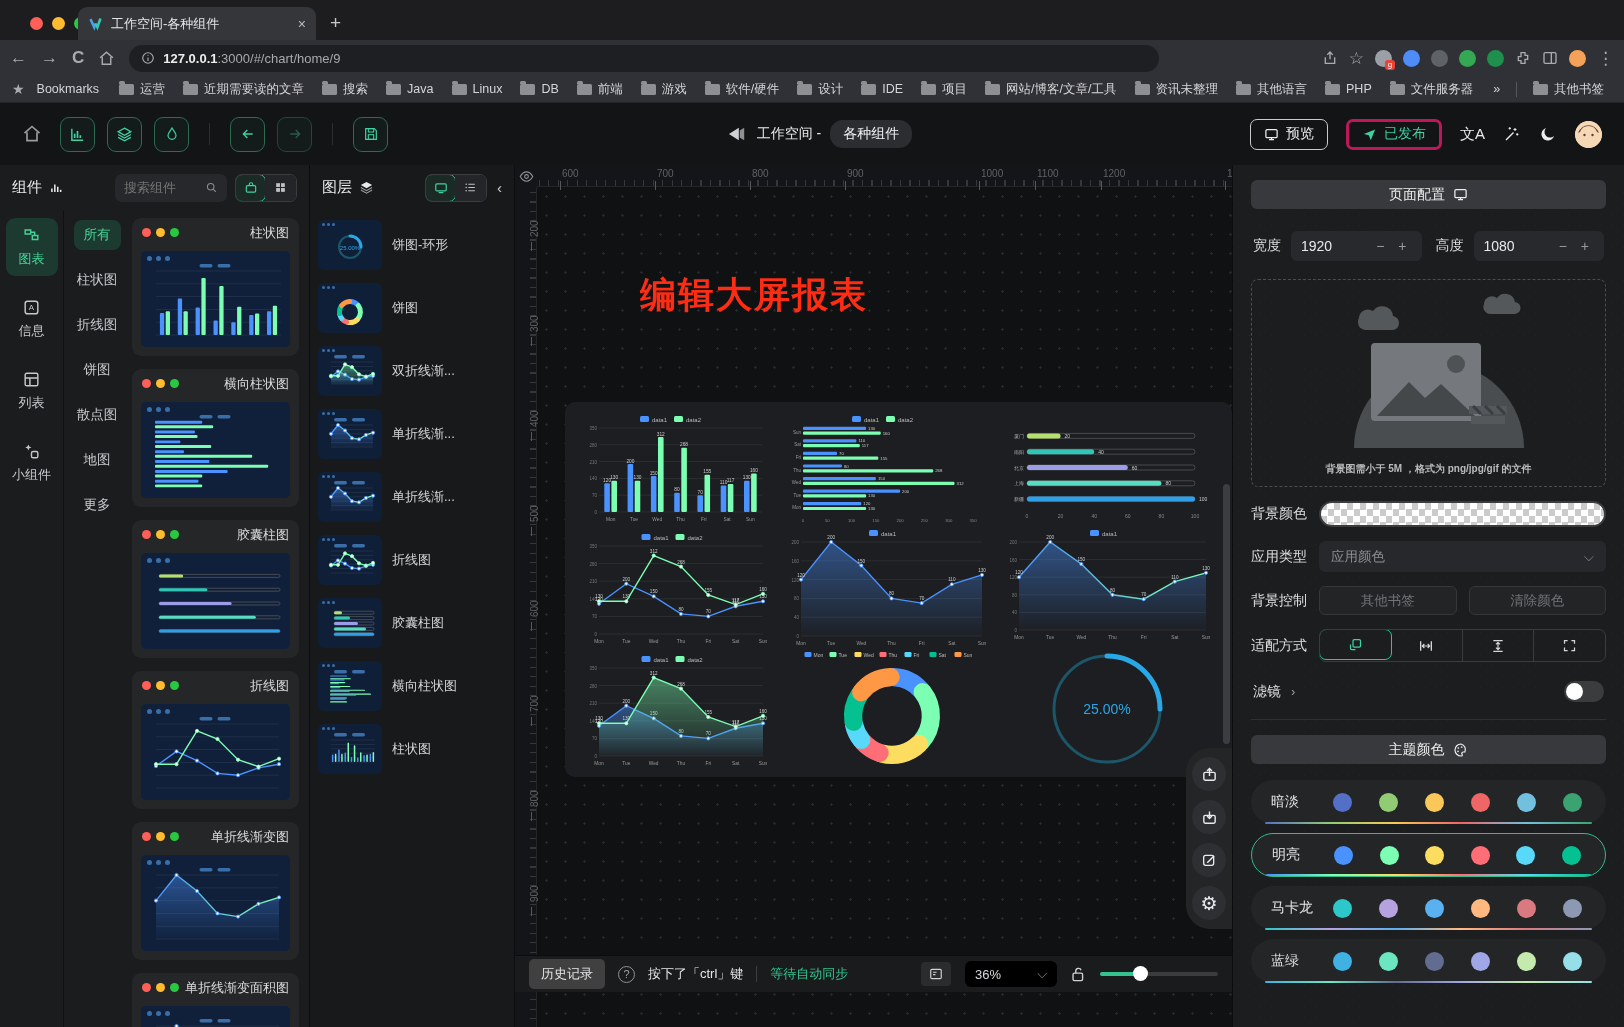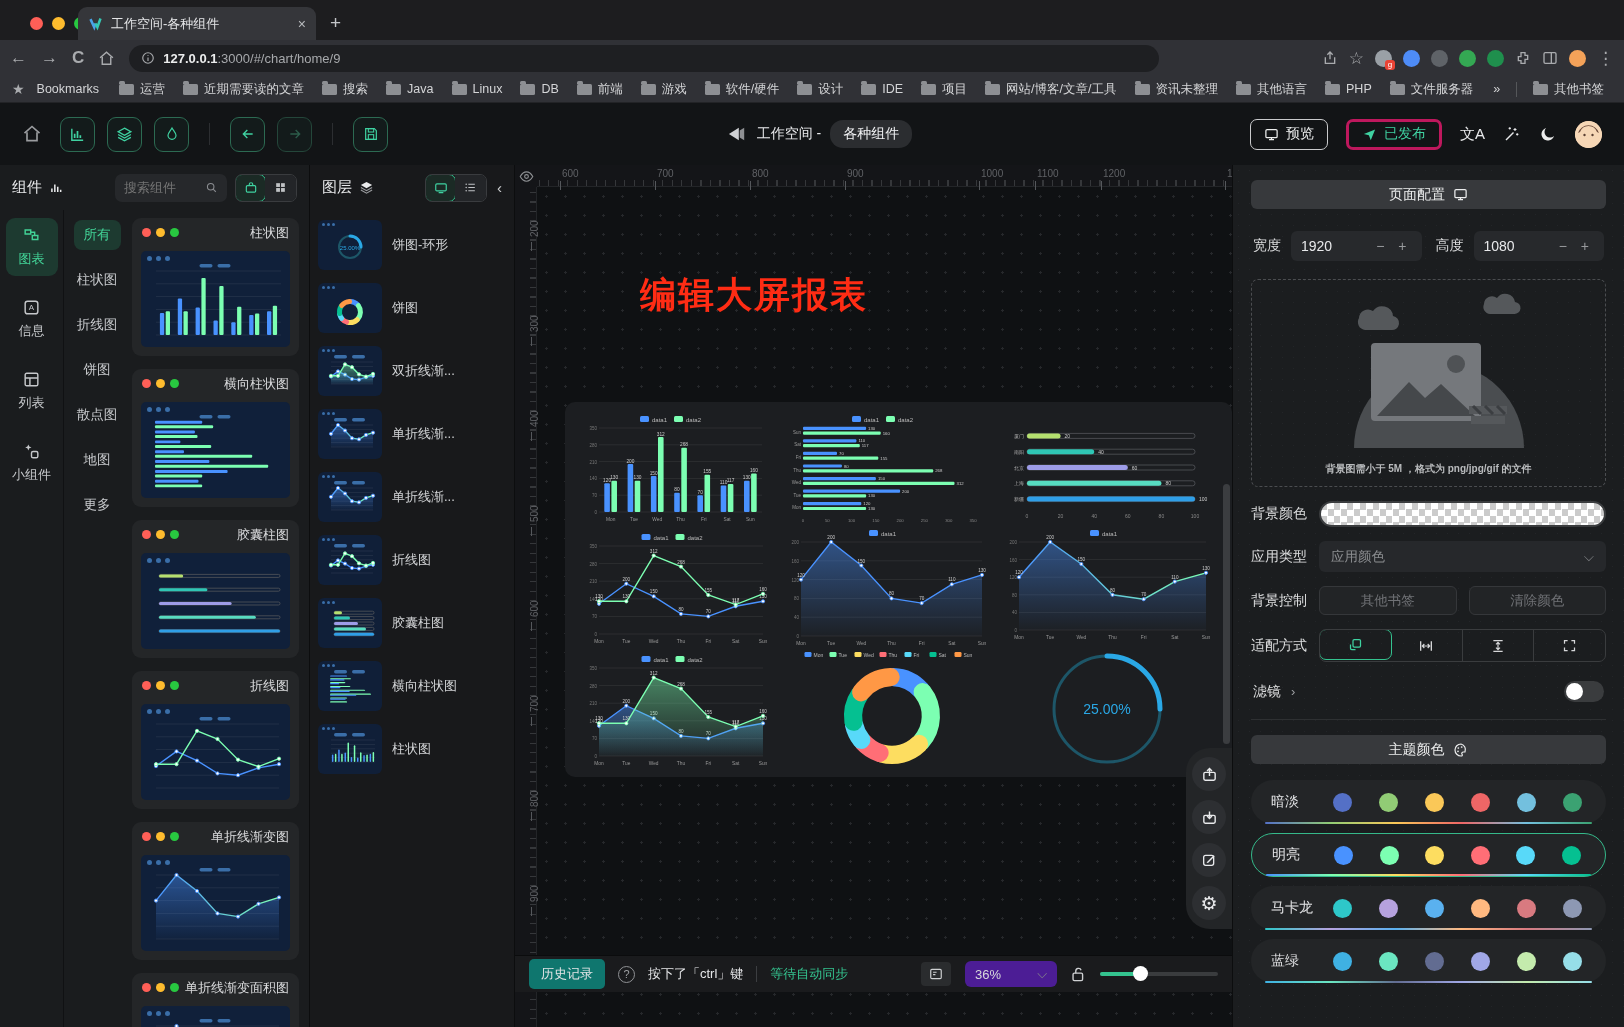"历史记录" #history-btn { background: #0f766e -> #404040 }
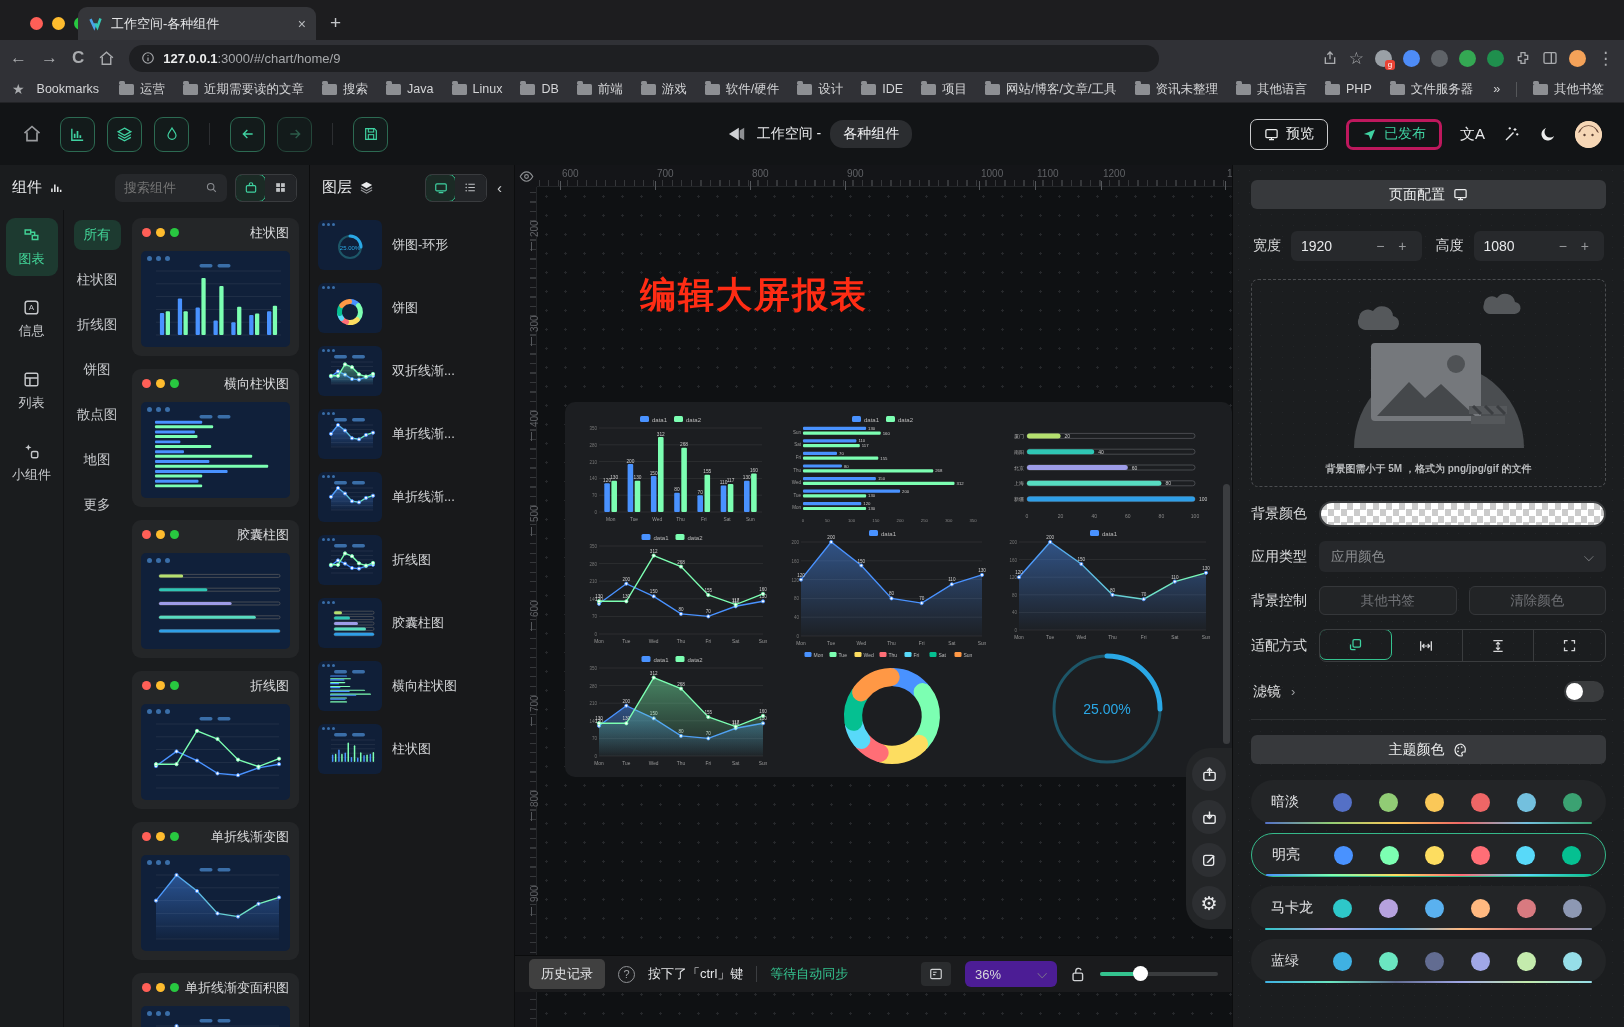"36%" #zoom-select { background: #4c1d95 -> #000000 }
